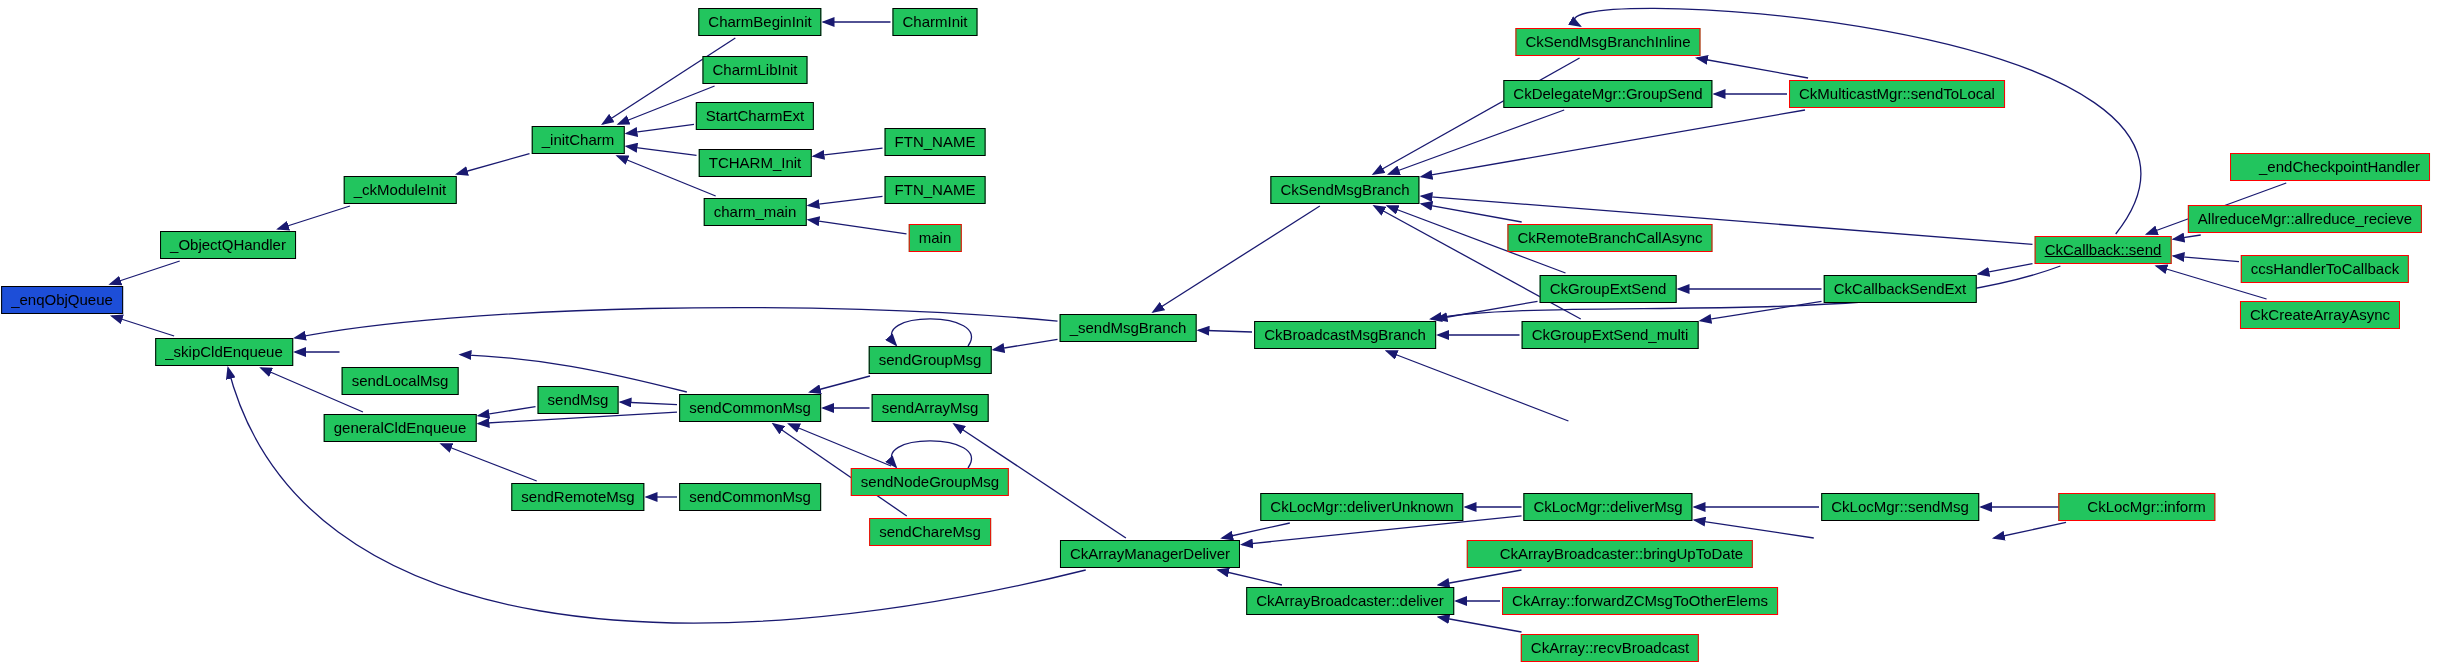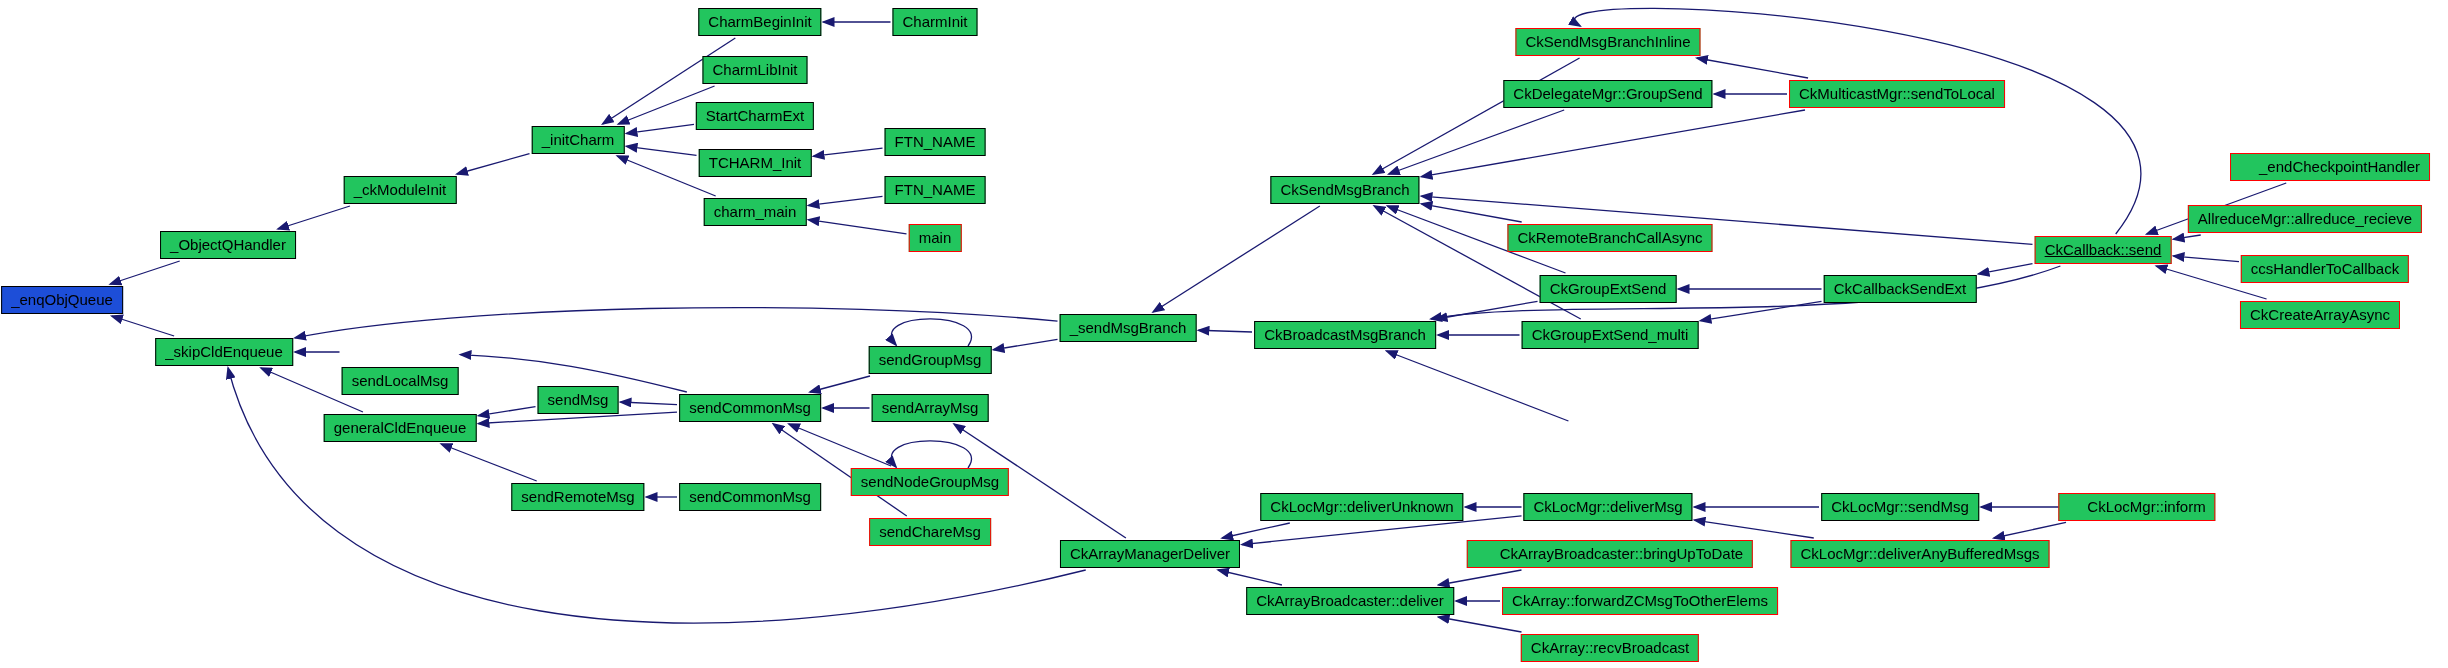"CkLocMgr::deliverAnyBufferedMsgs" div.node { html: <div>CkLocMgr::deliverAnyBufferedMsgs</div> -> none }
